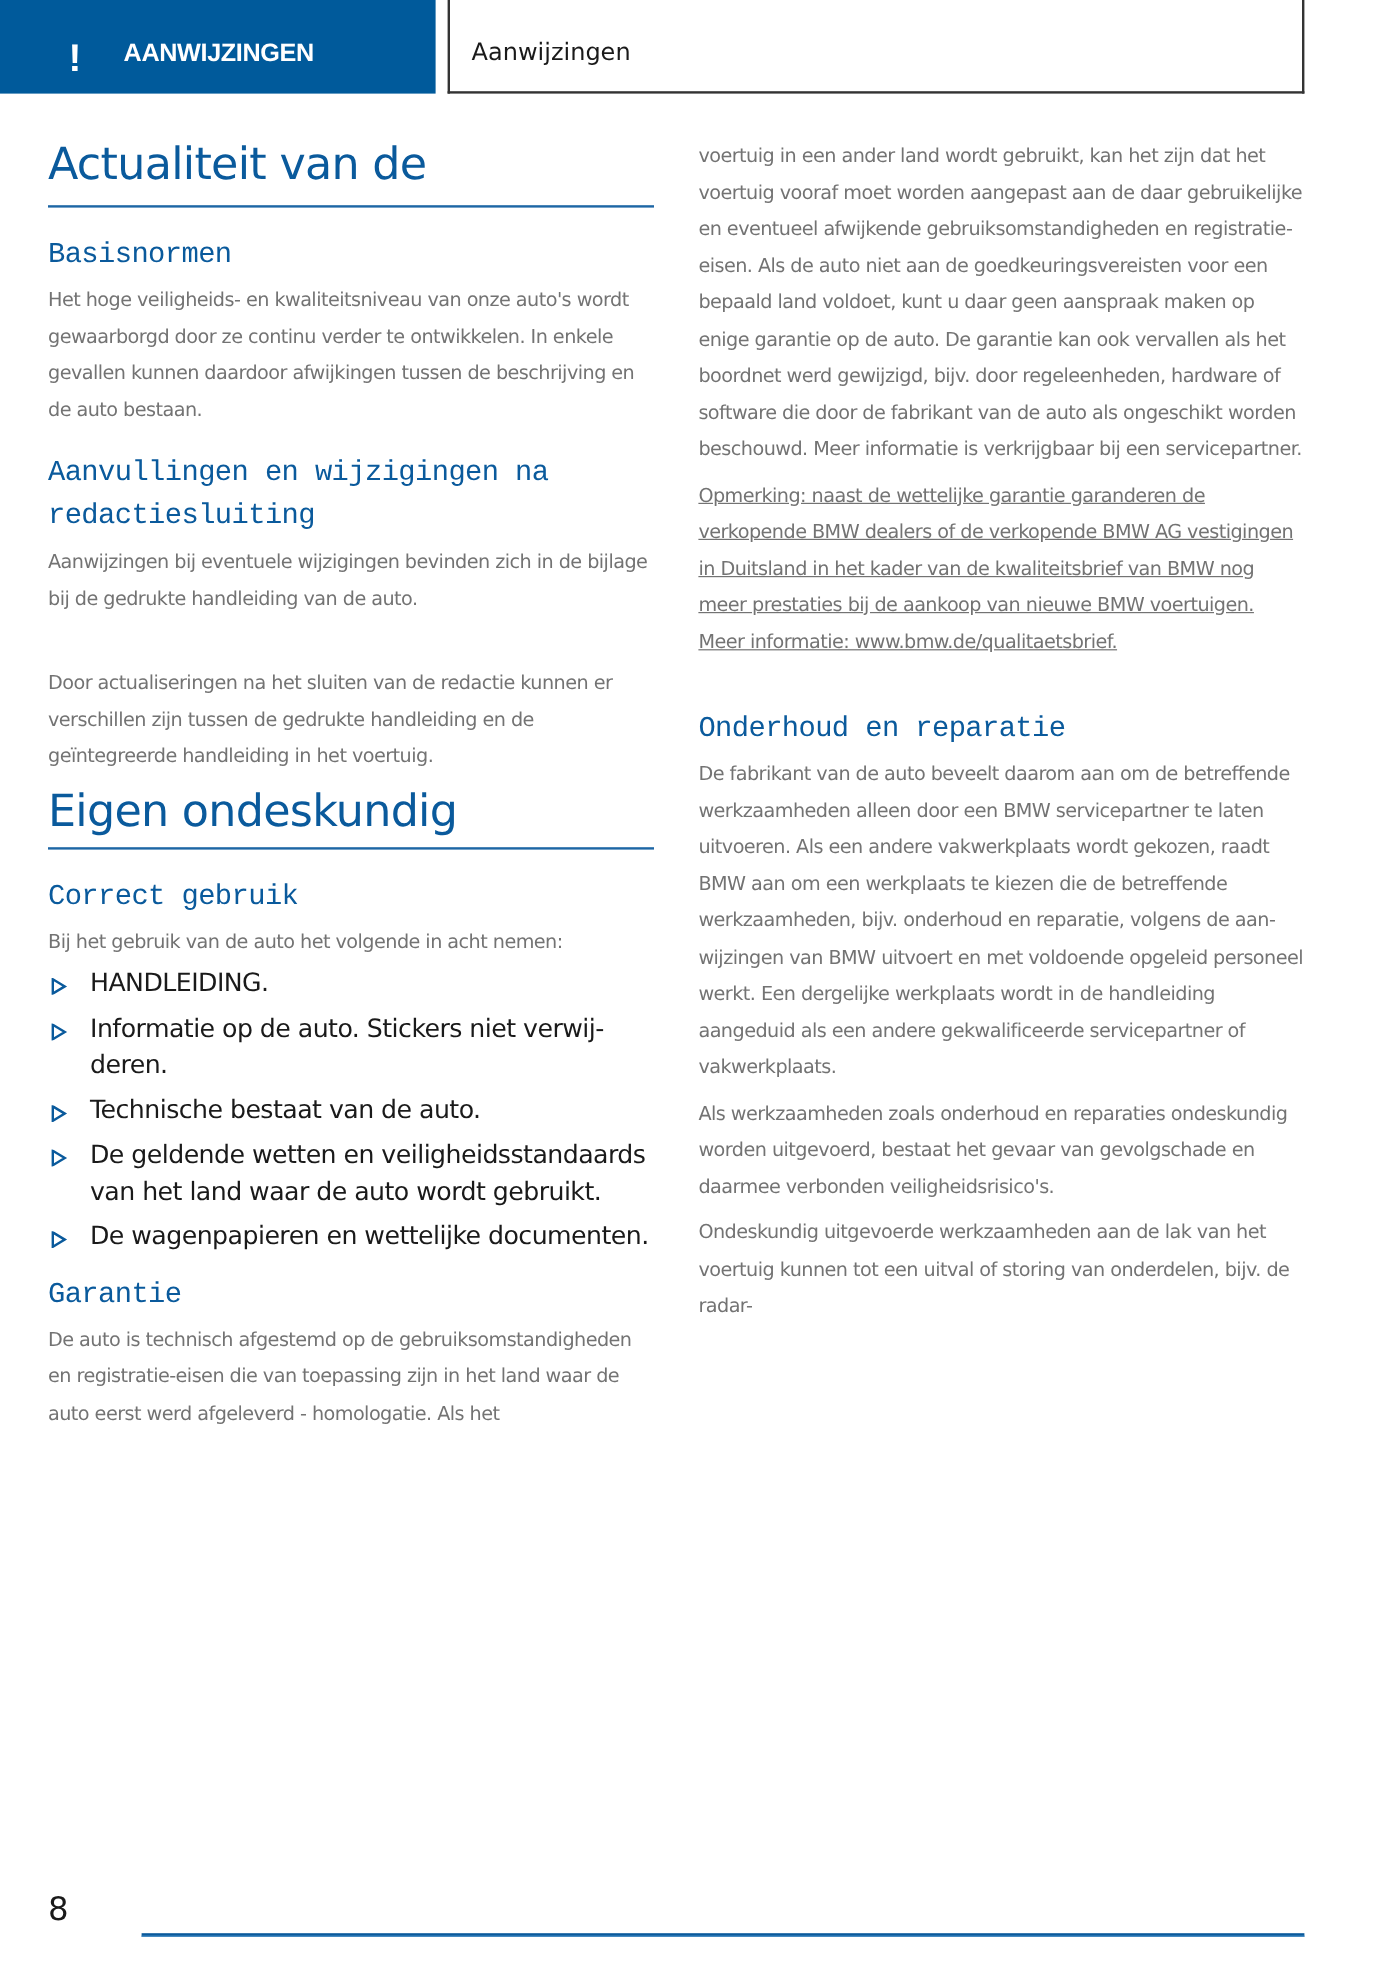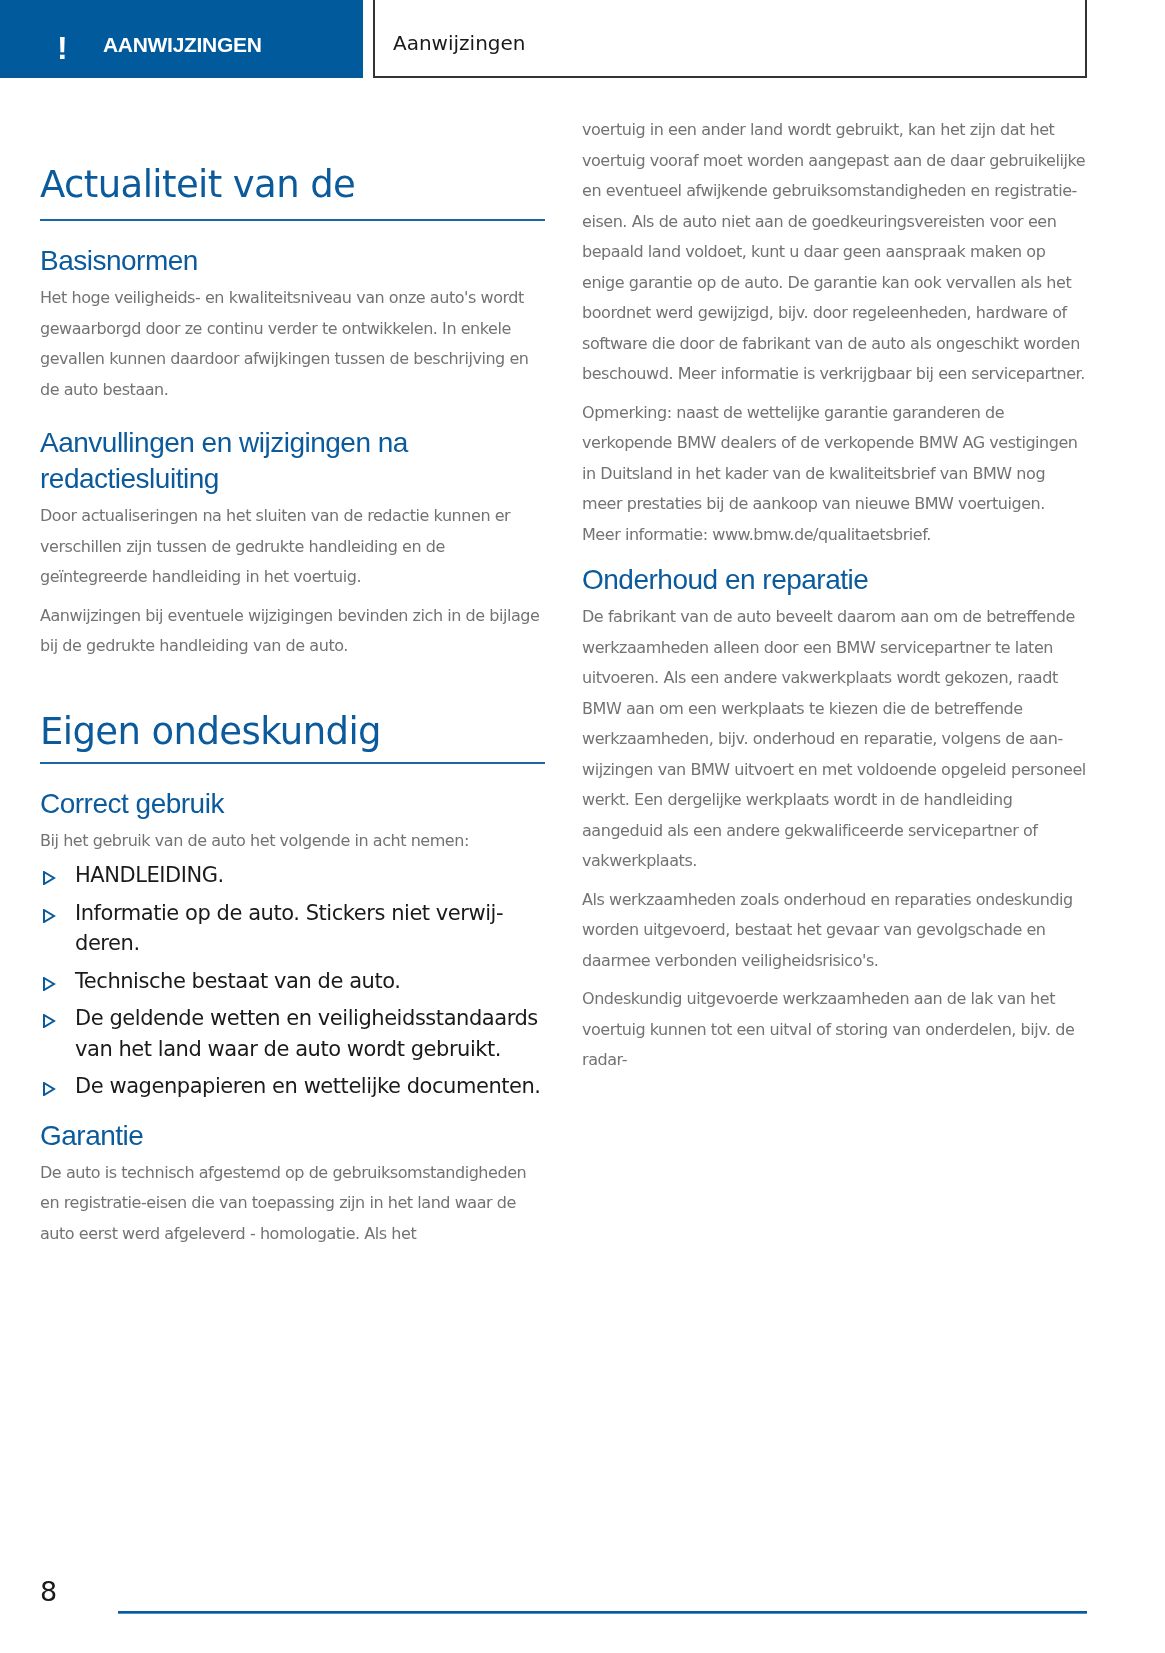"Actualiteit van de" .h1 { margin-top: 48px -> none }
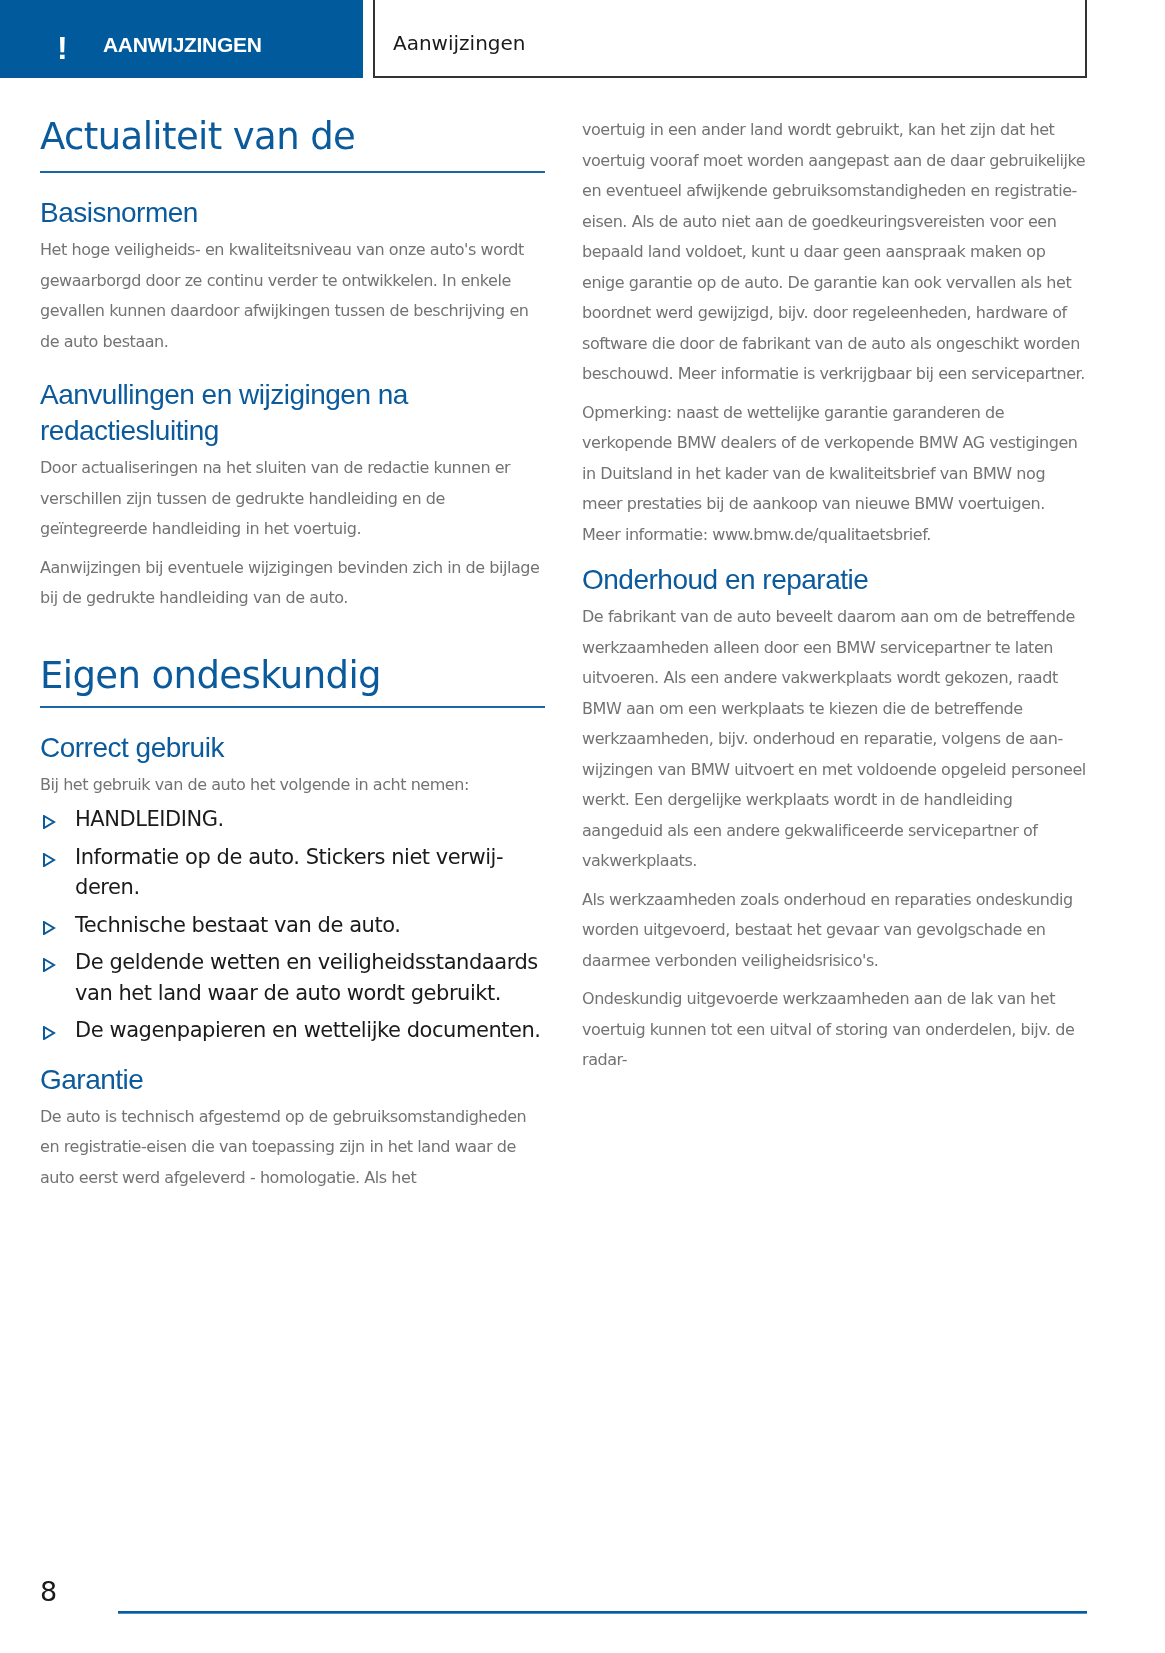"Basisnormen" .h2 { font-family: Liberation Sans, sans-serif -> Liberation Mono, monospace; font-size: 28px -> 24px }
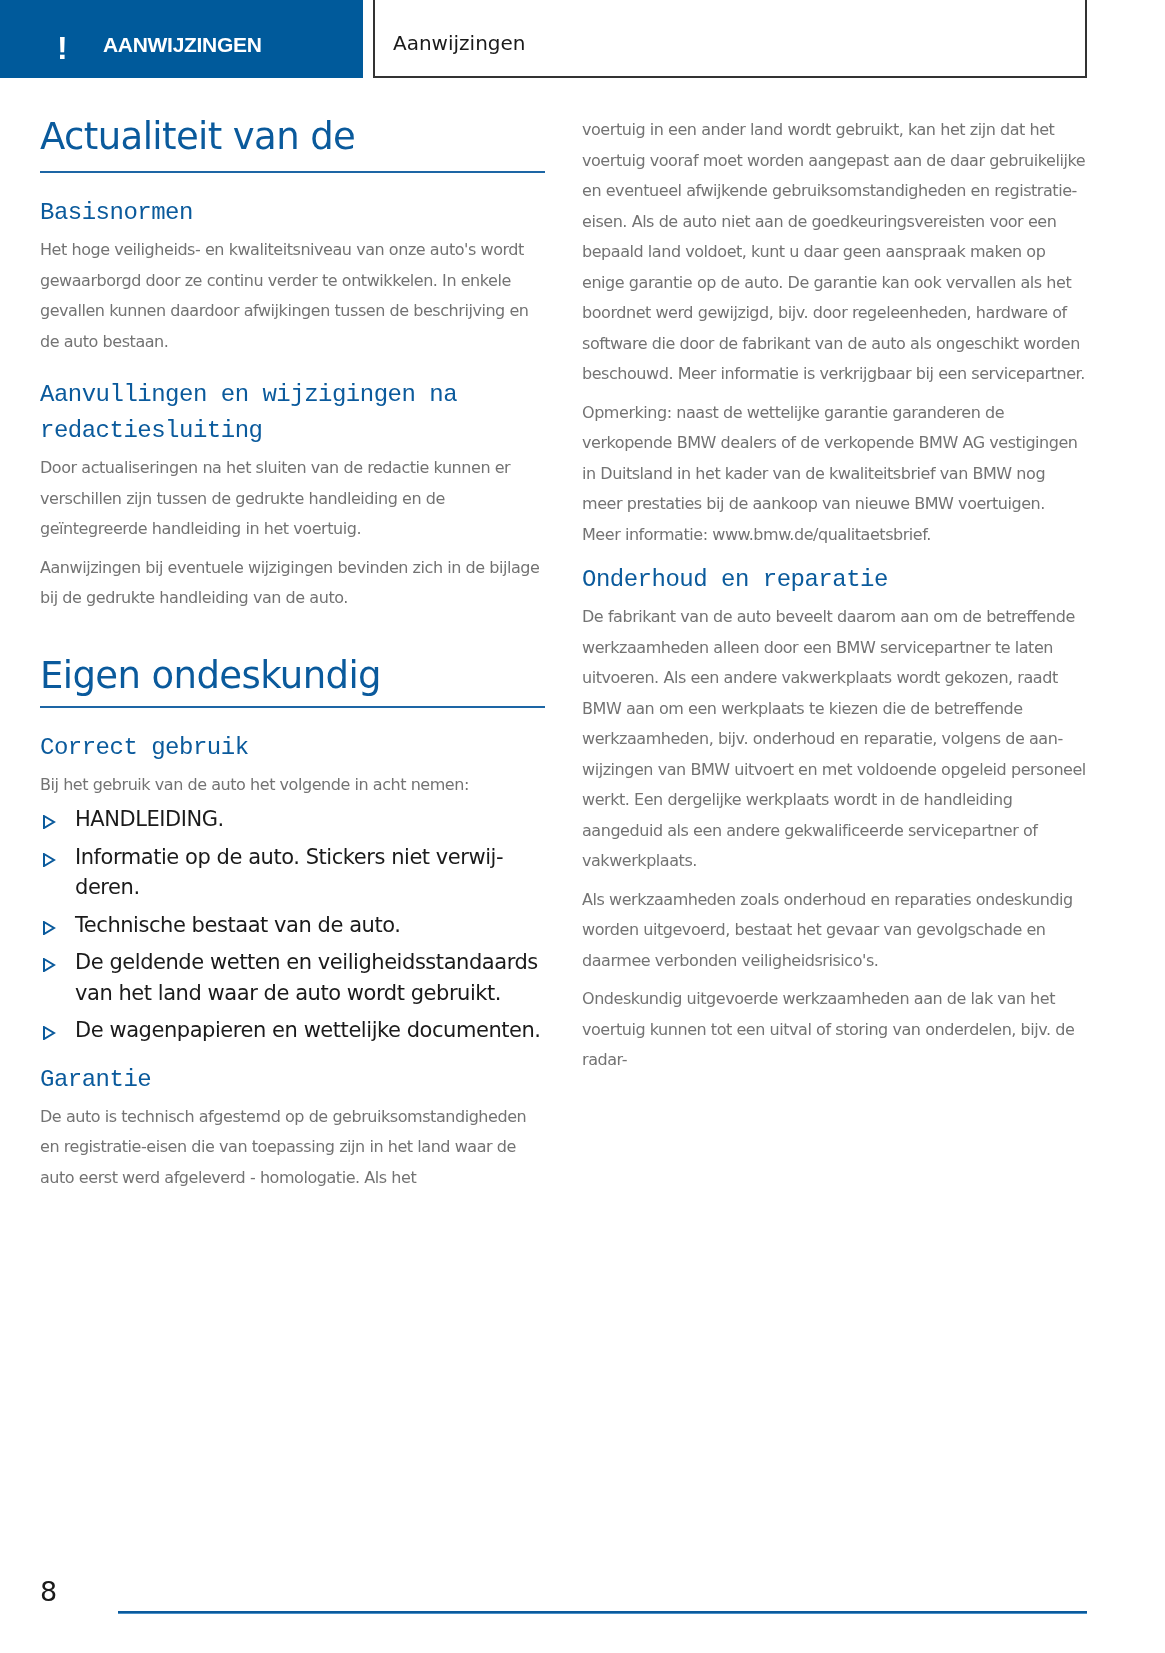"Opmerking: naast de wettelijke garantie" p.body { margin-bottom: 12px -> 40px; text-decoration: none -> underline }
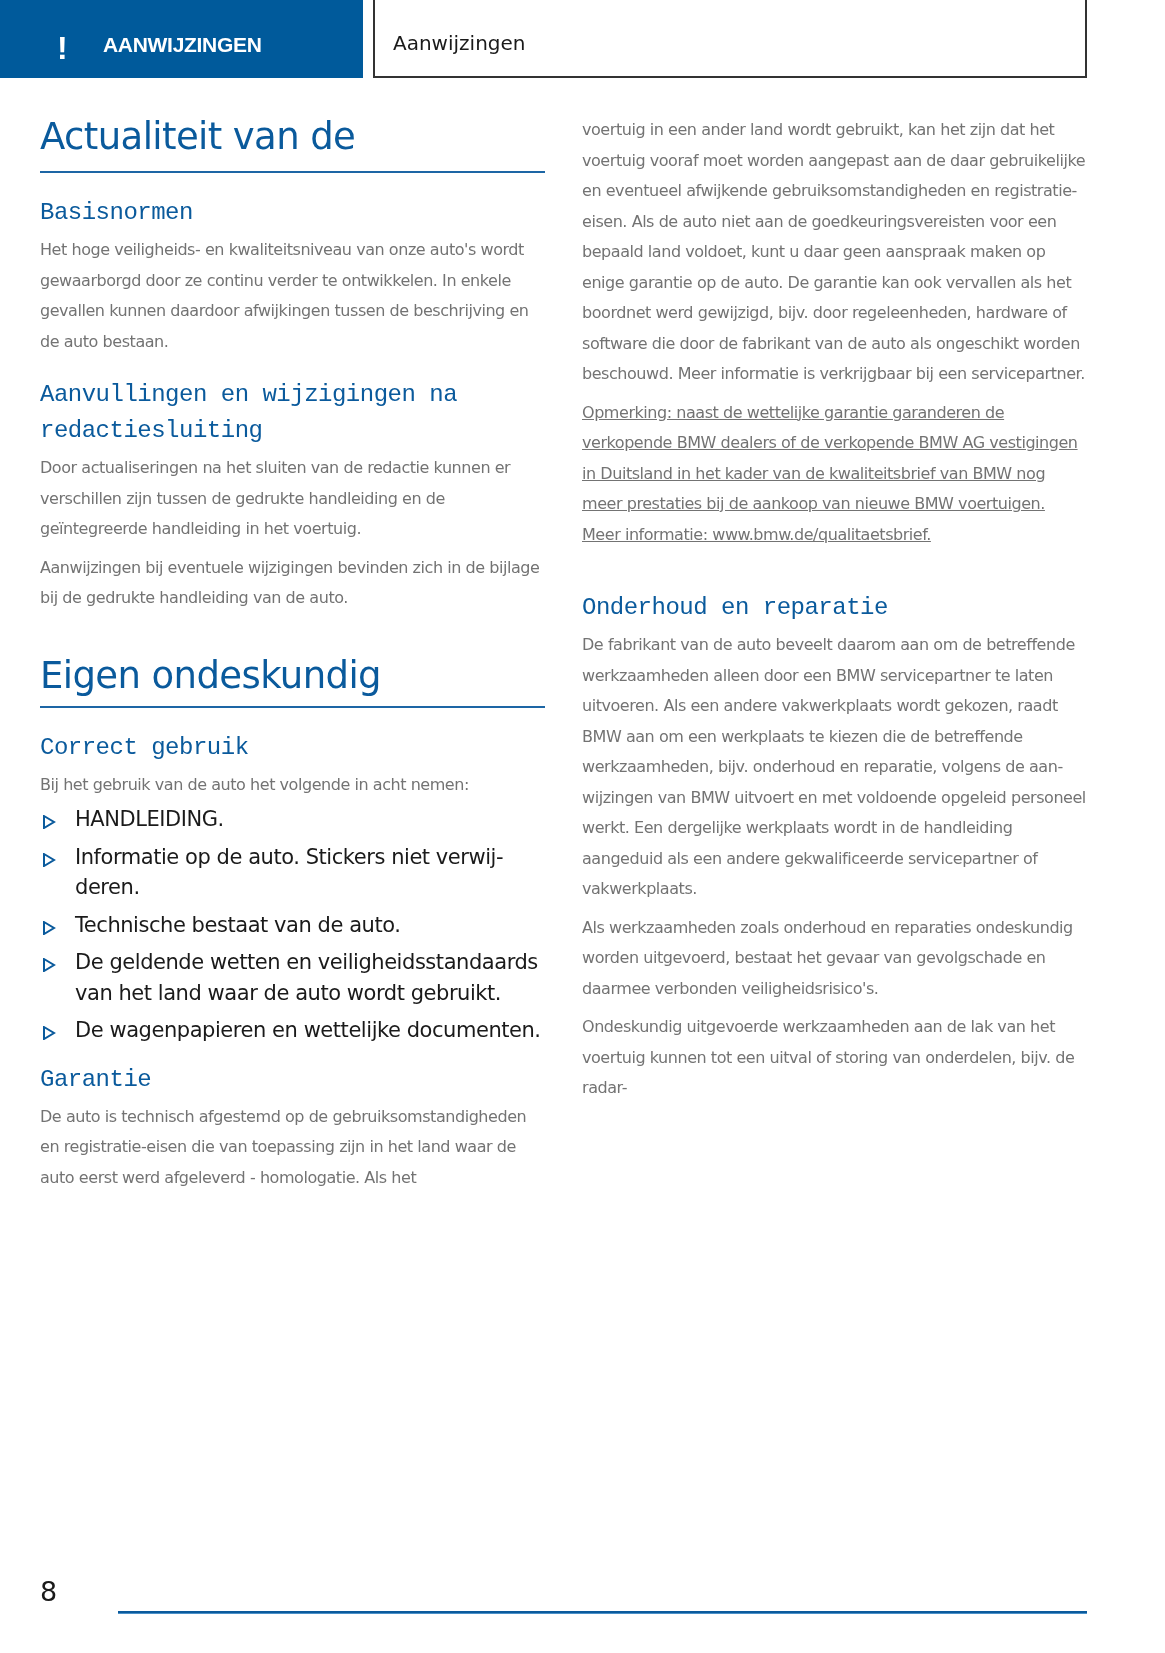"Door actualiseringen na het sluiten" p.body { order: before "Aanwijzingen bij eventuele wijzigingen" -> after "Aanwijzingen bij eventuele wijzigingen" }
